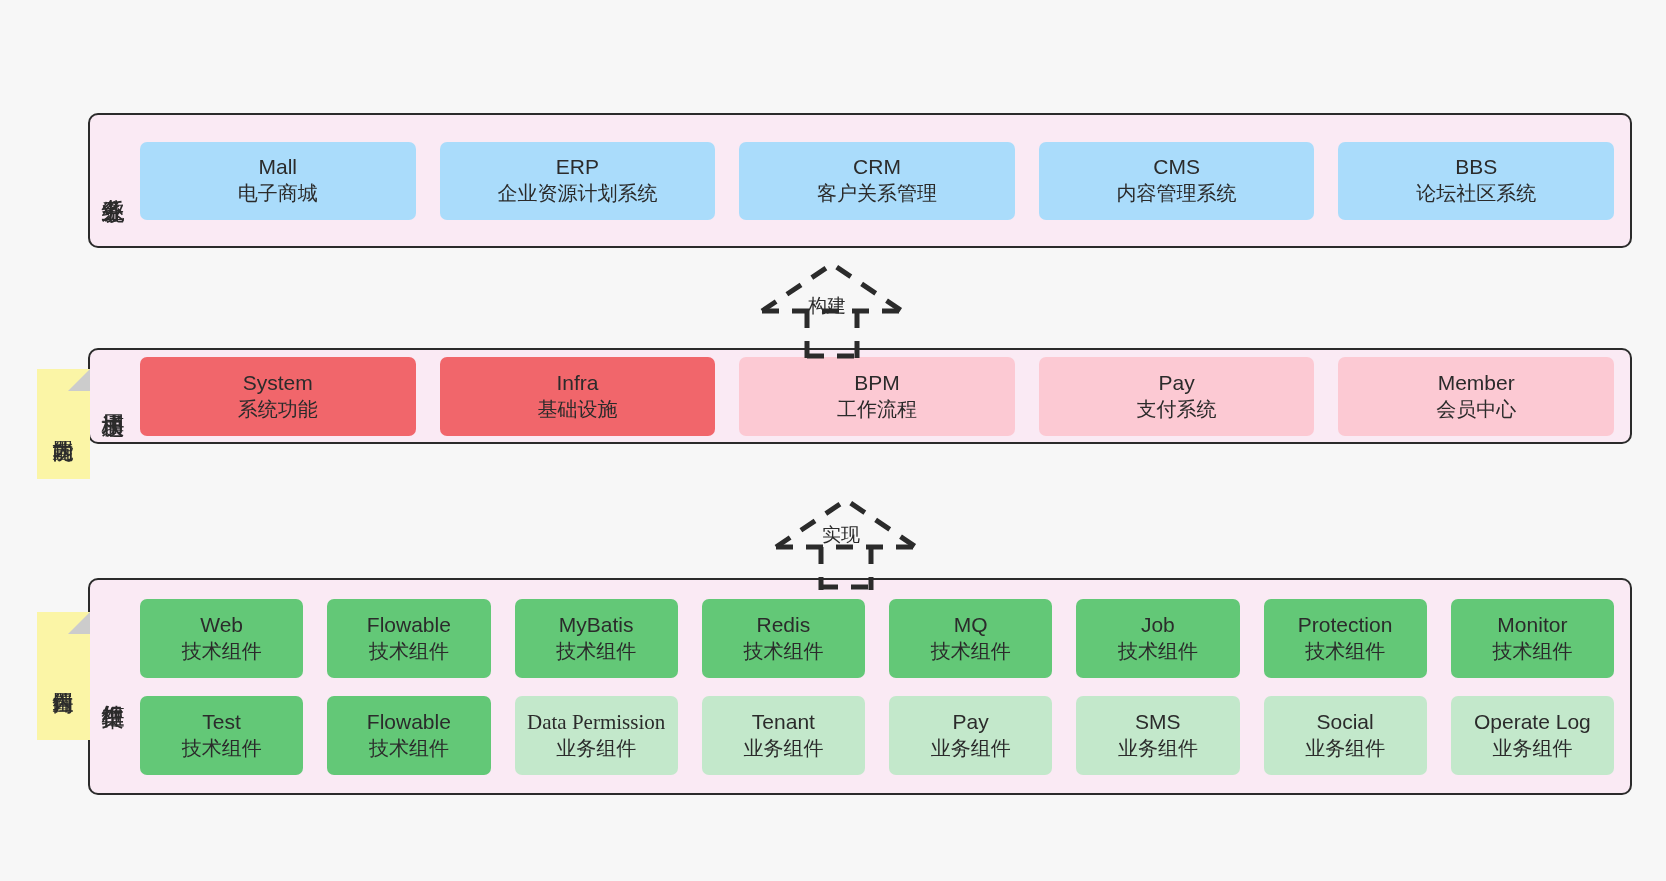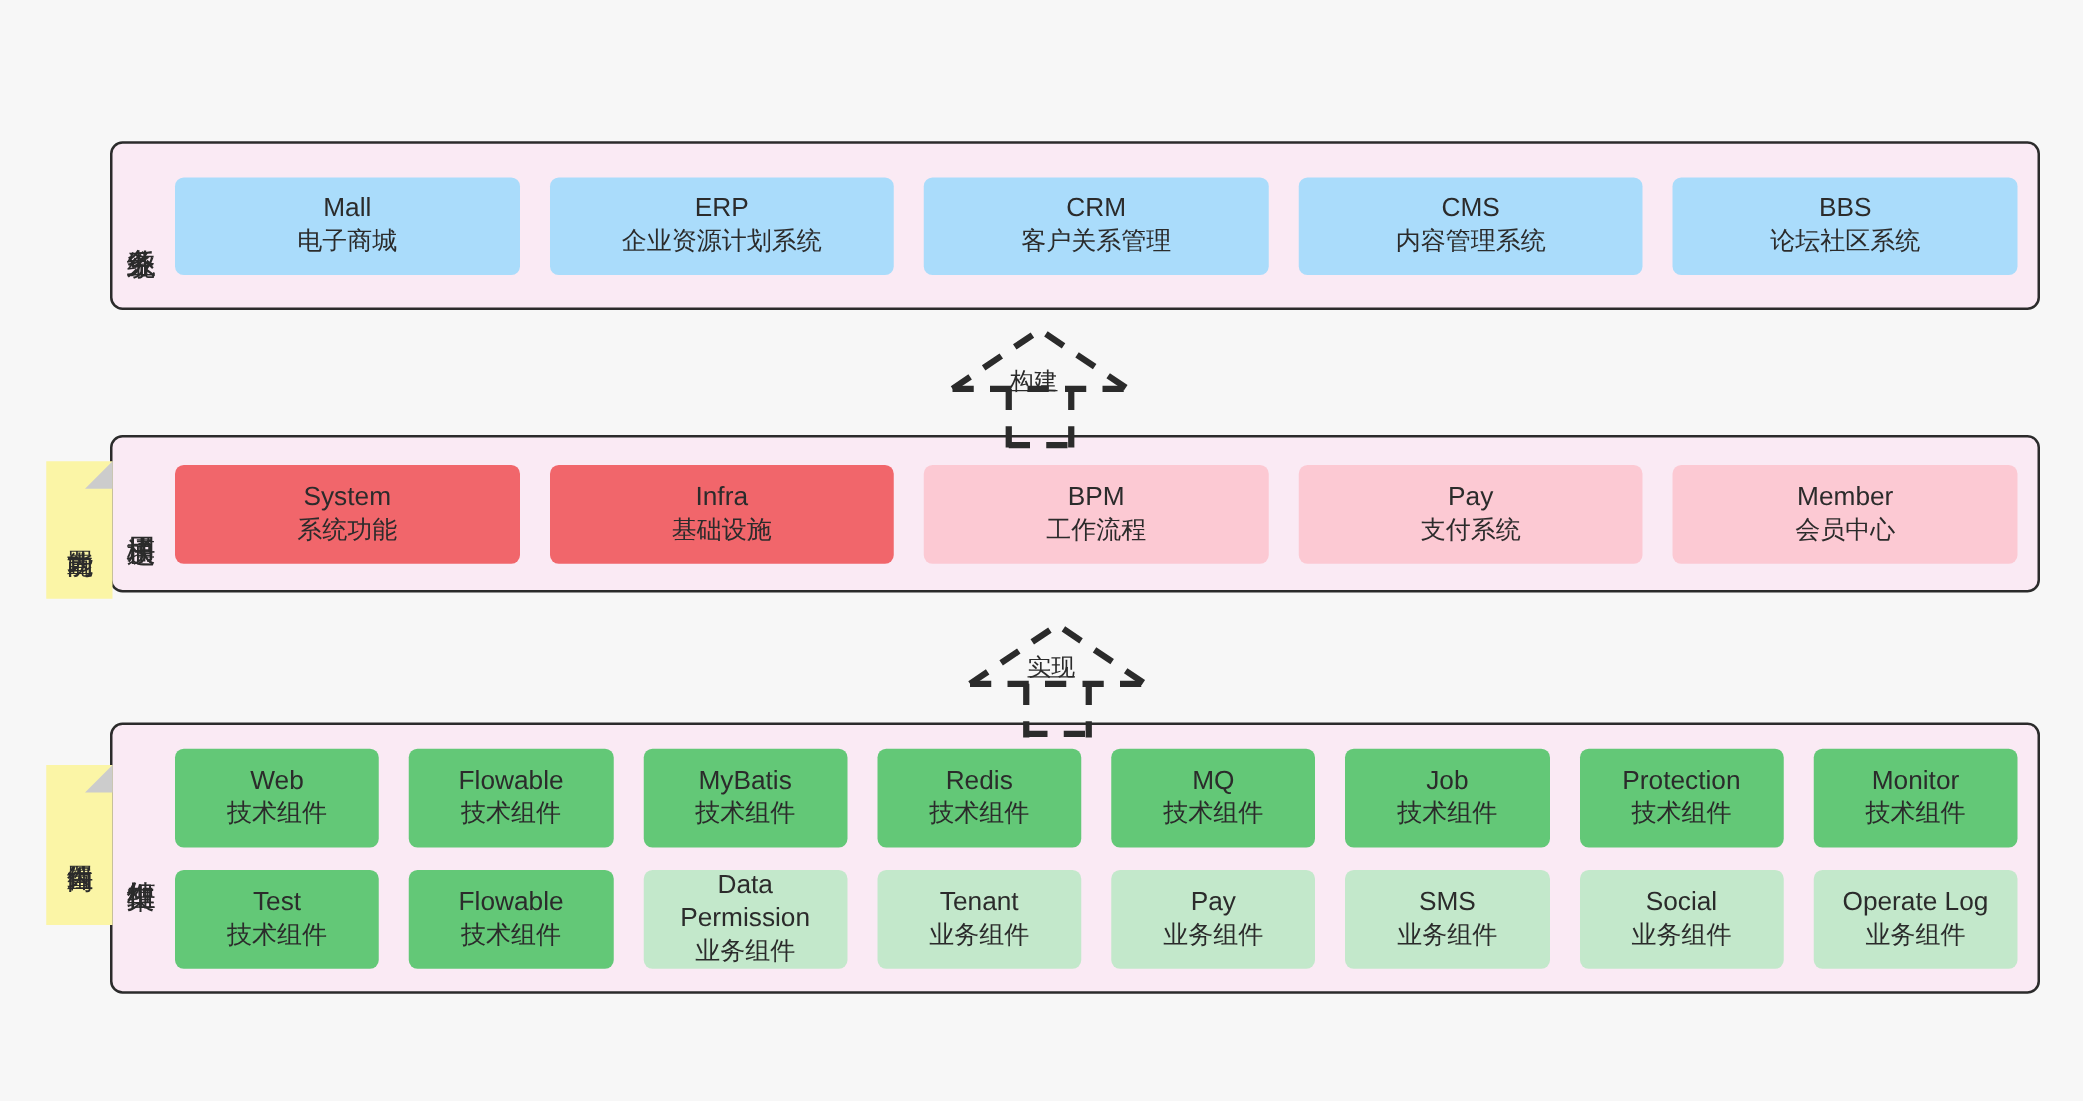"构建" .uml-arrow-label { text-decoration: underline -> none }
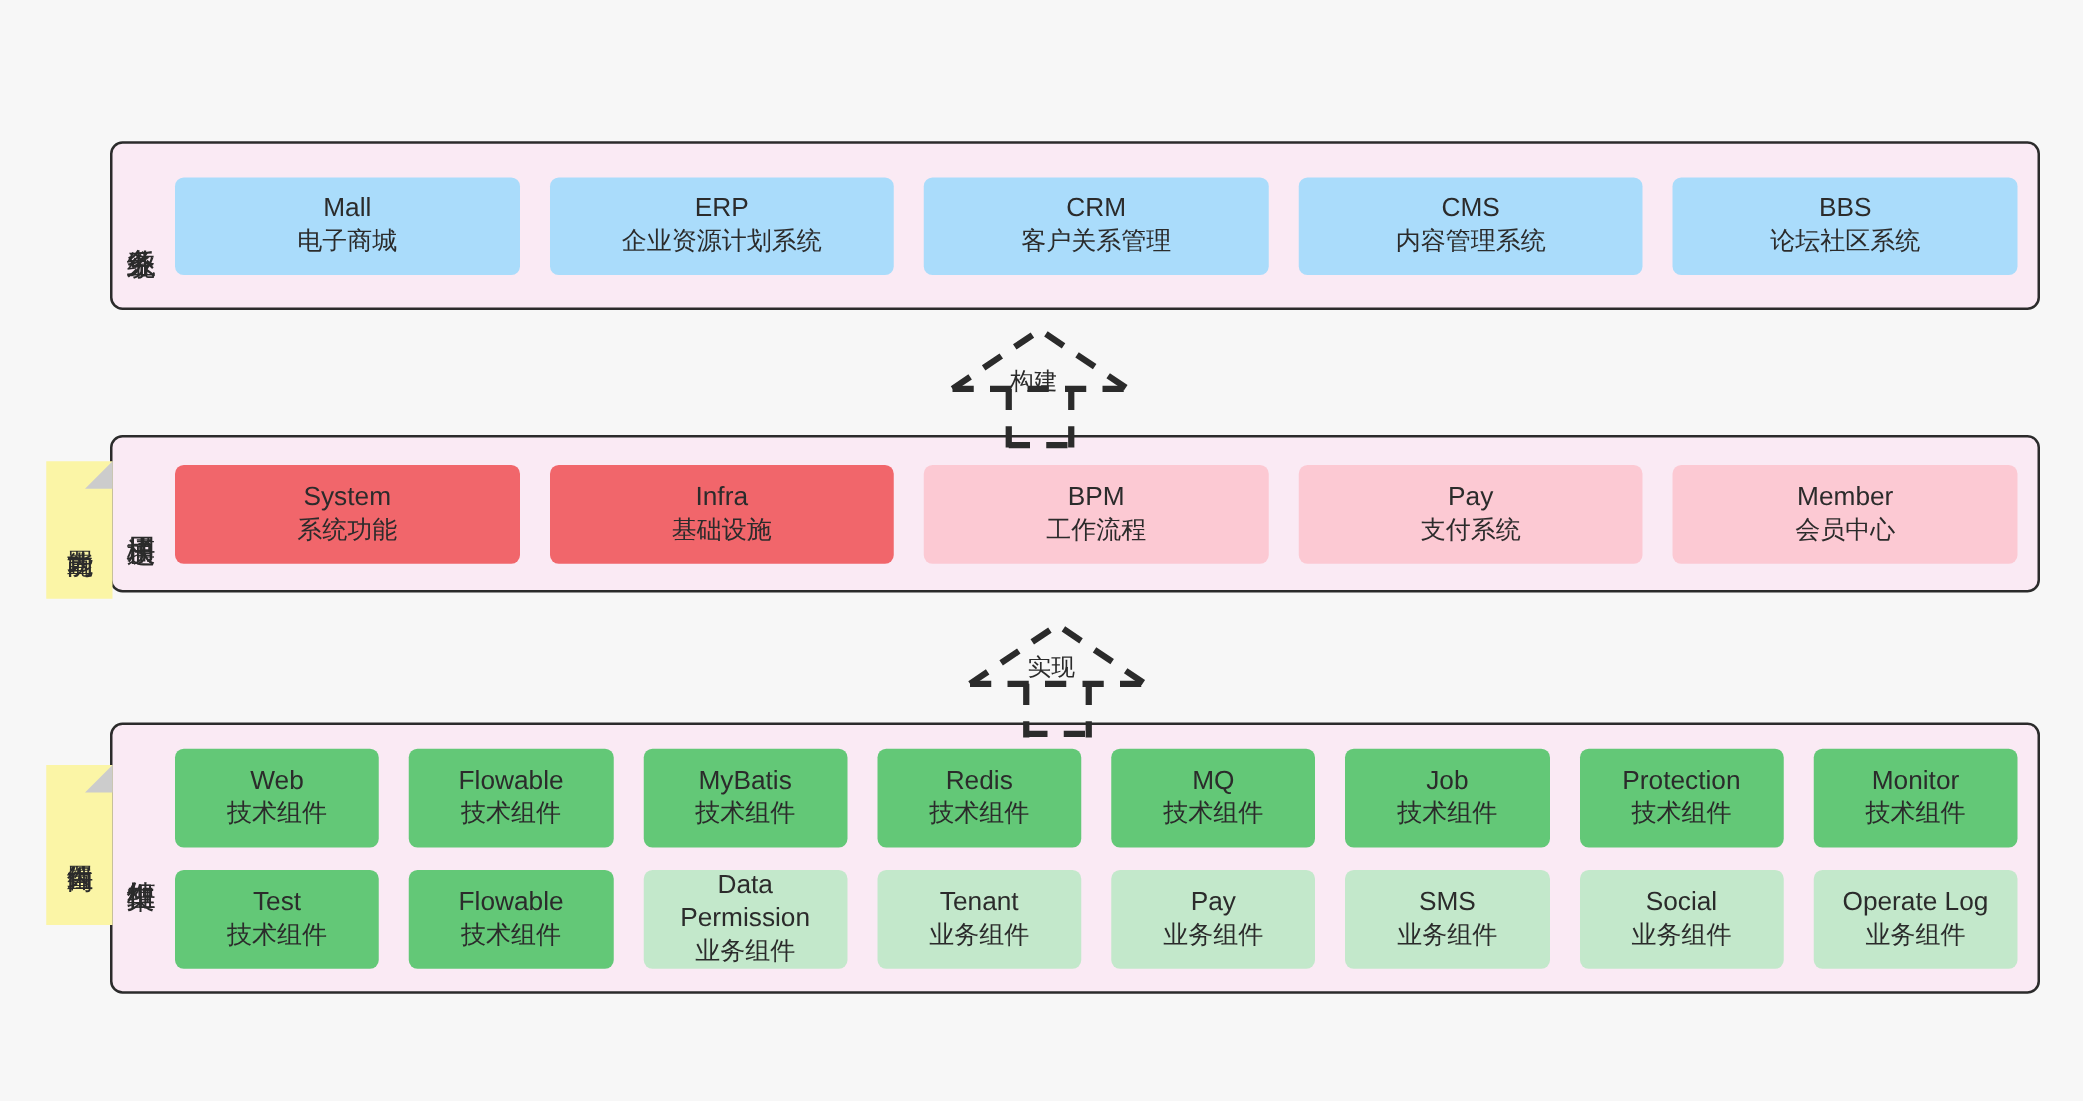"System" #layer-common { height: 126px -> 96px }
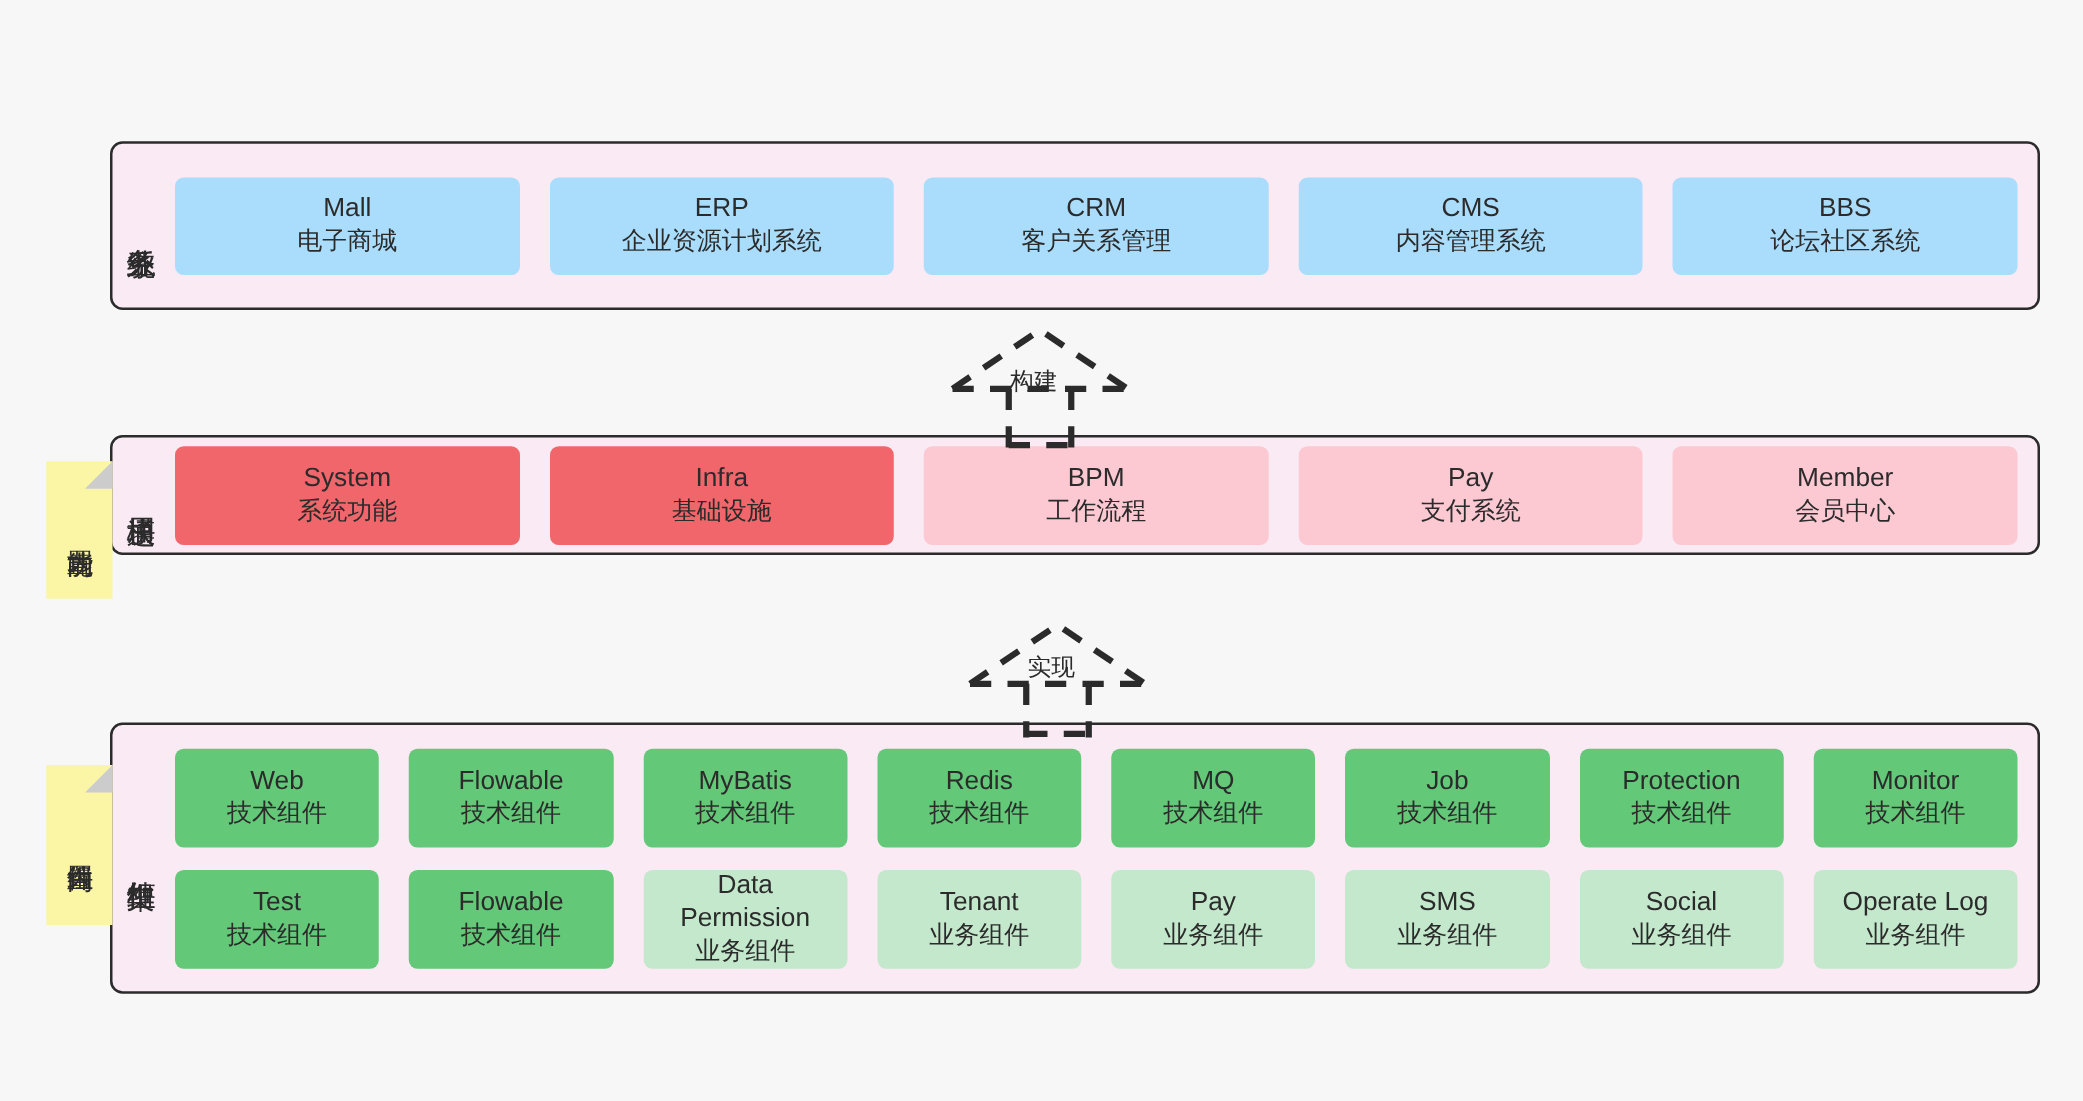"Data Permission" .node.wrap .en { font-family: none -> Liberation Serif, serif }
